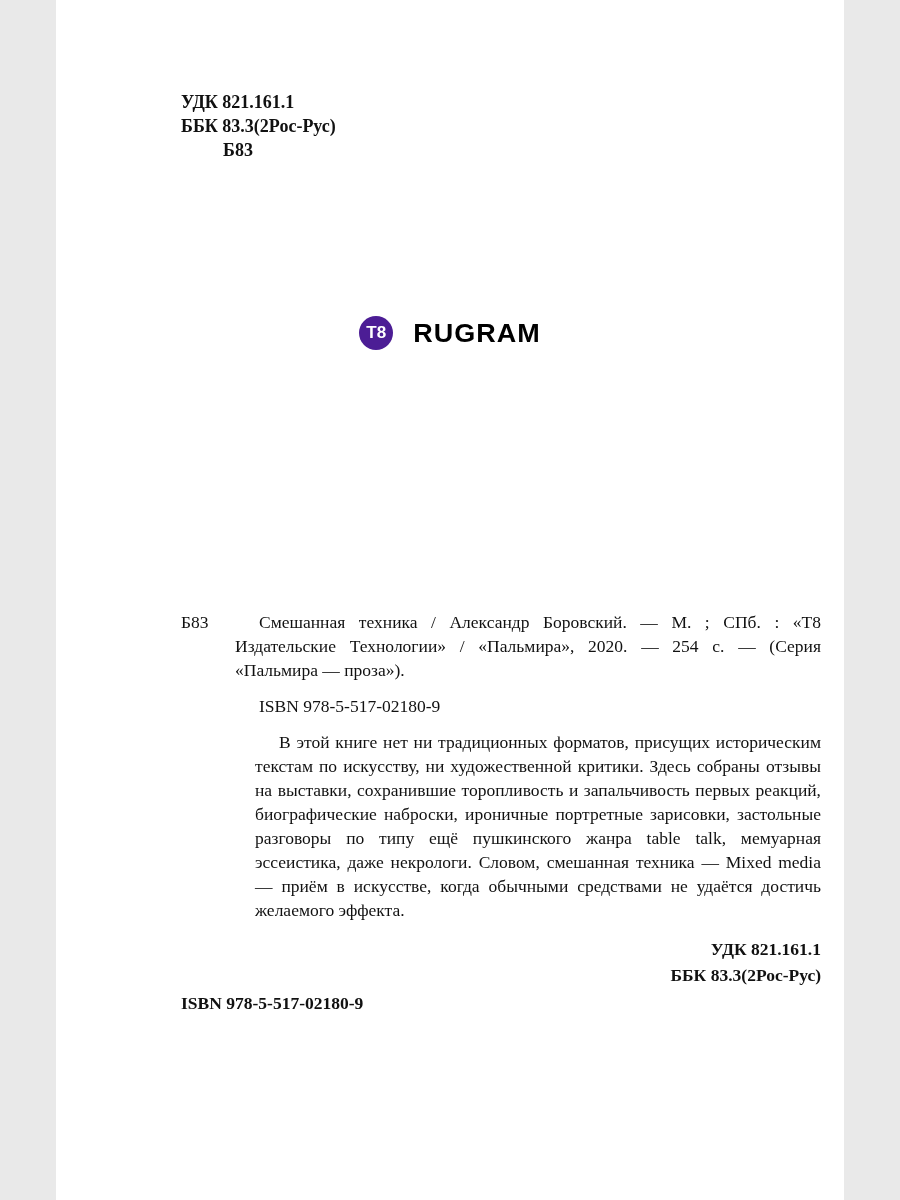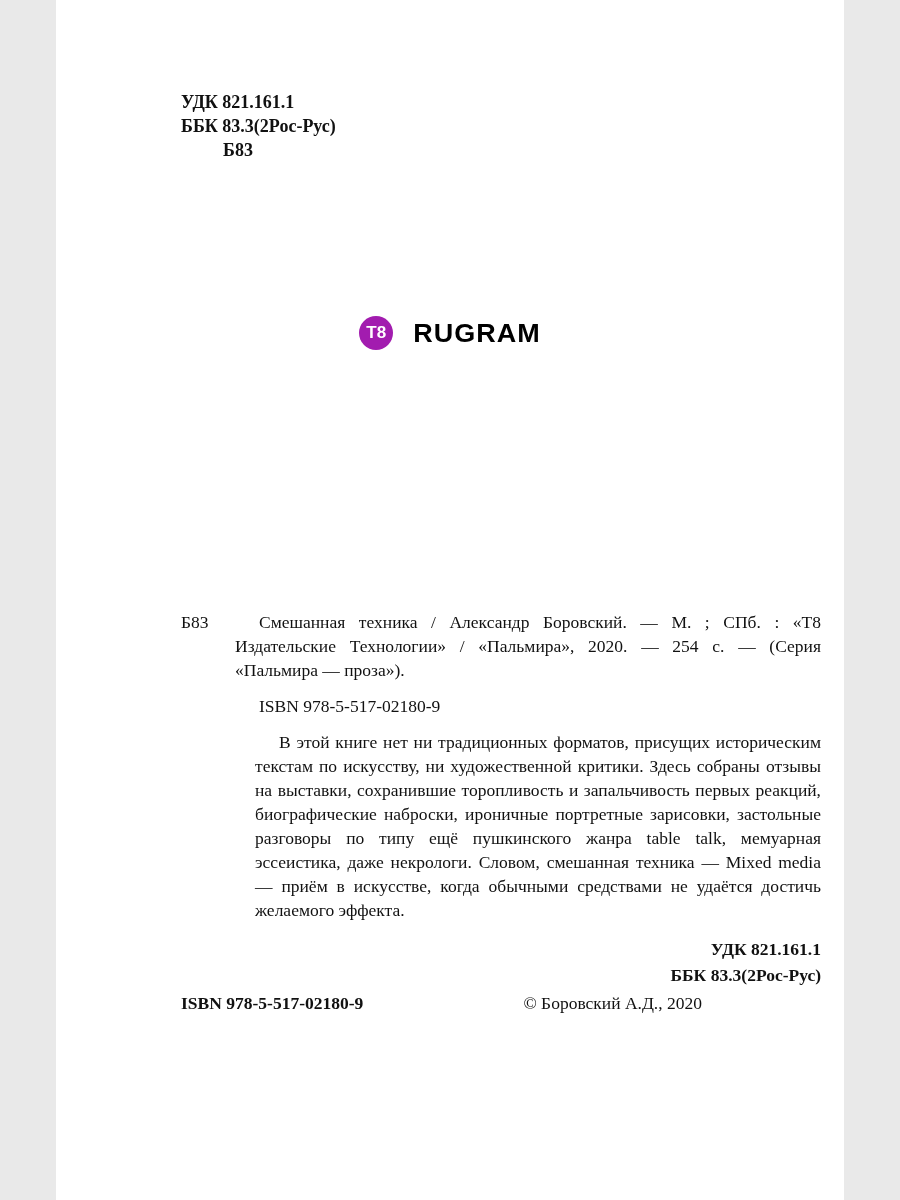"T8" .logo-badge { background: #a21caf -> #4c1d95 }
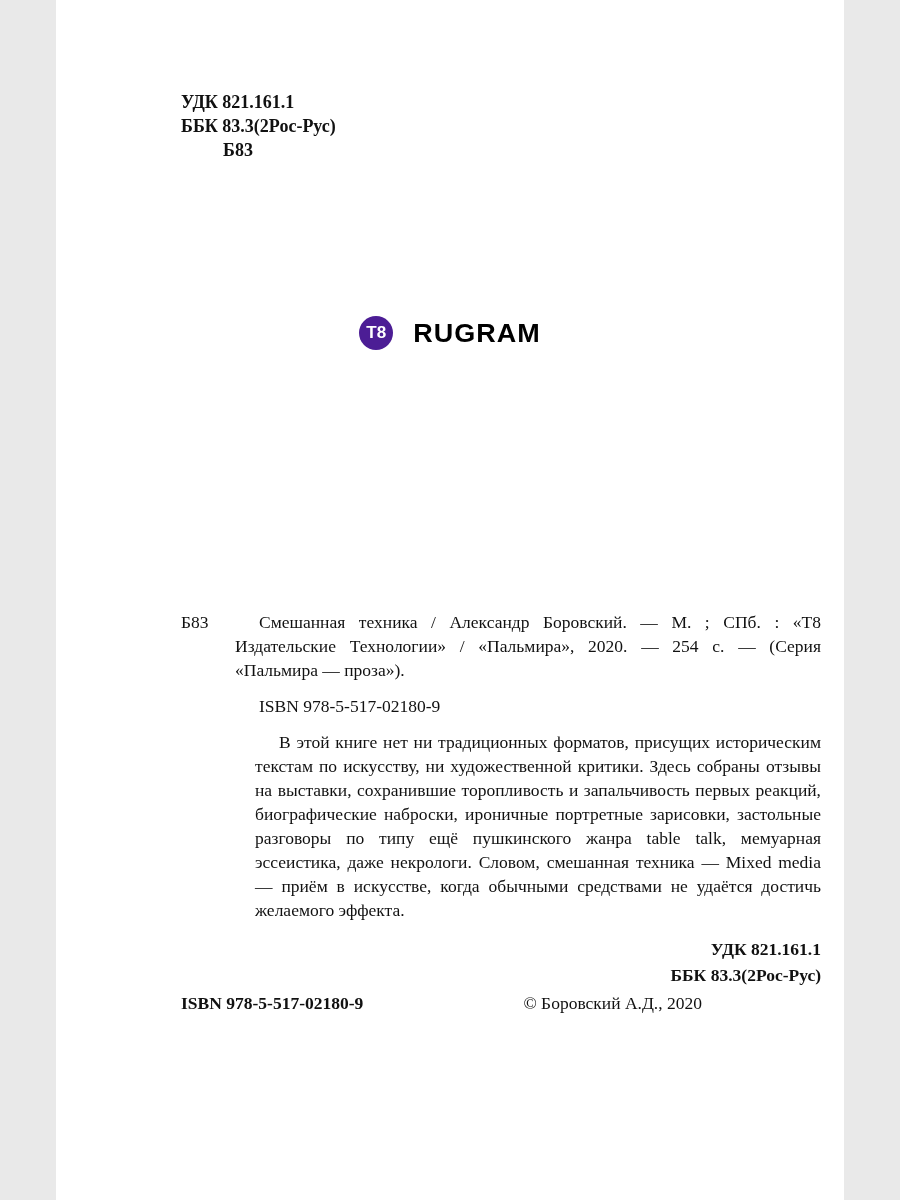"© Боровский А.Д., 2020" div { html: <div>© Боровский А.Д., 2020</div> -> none }
